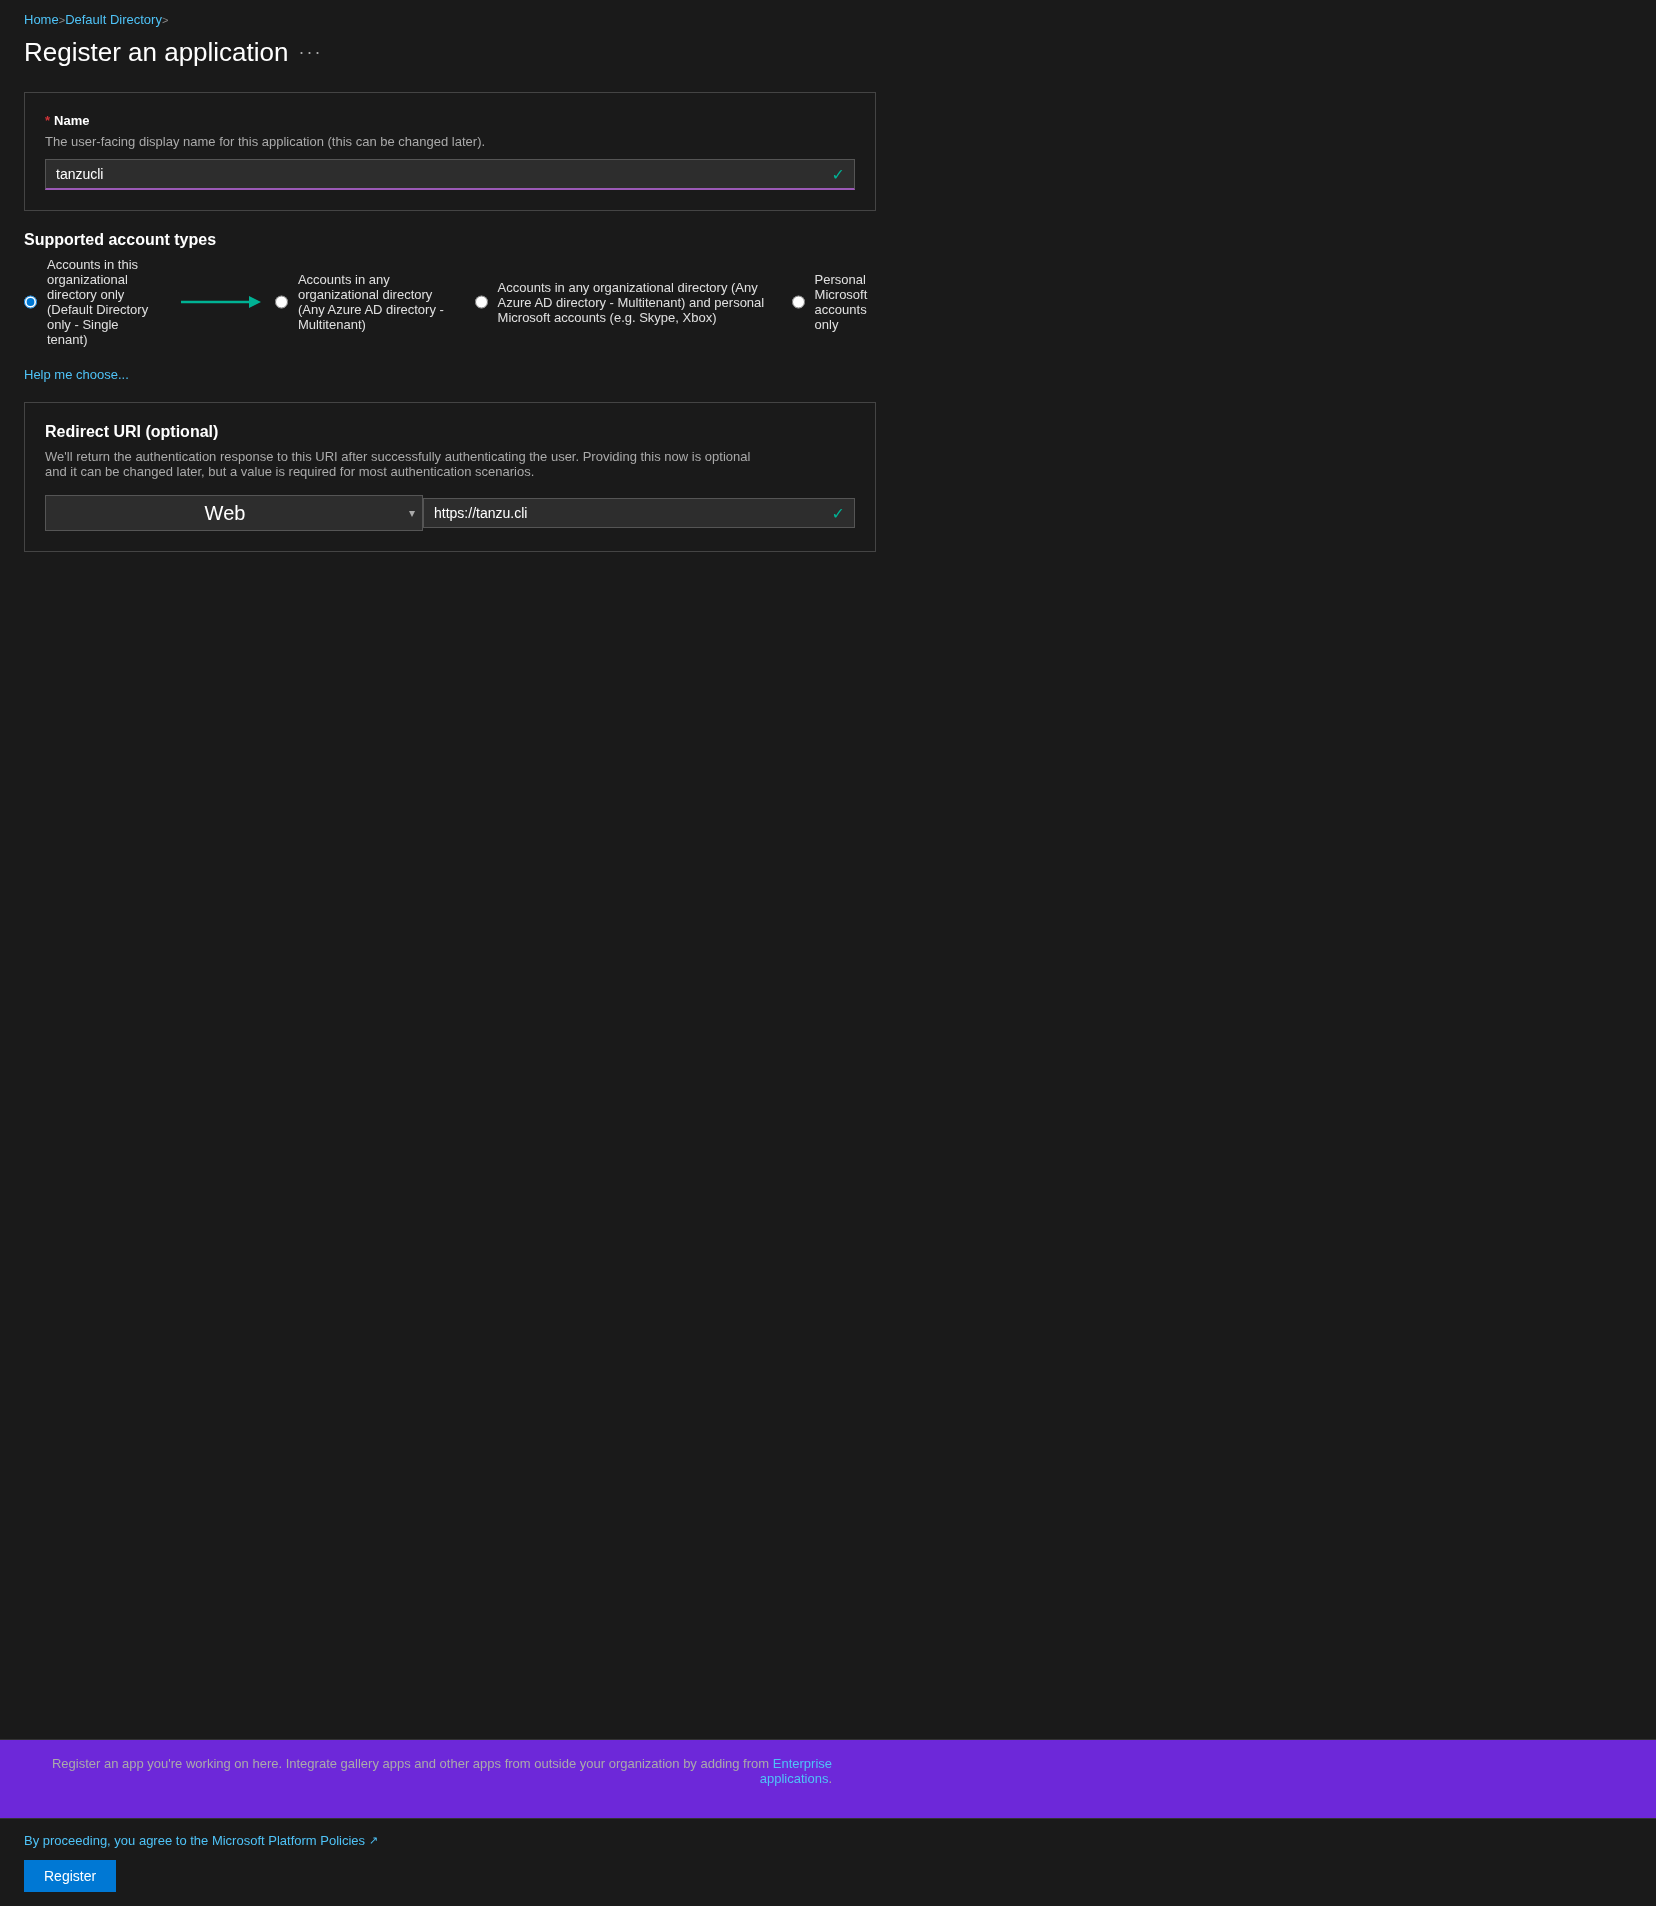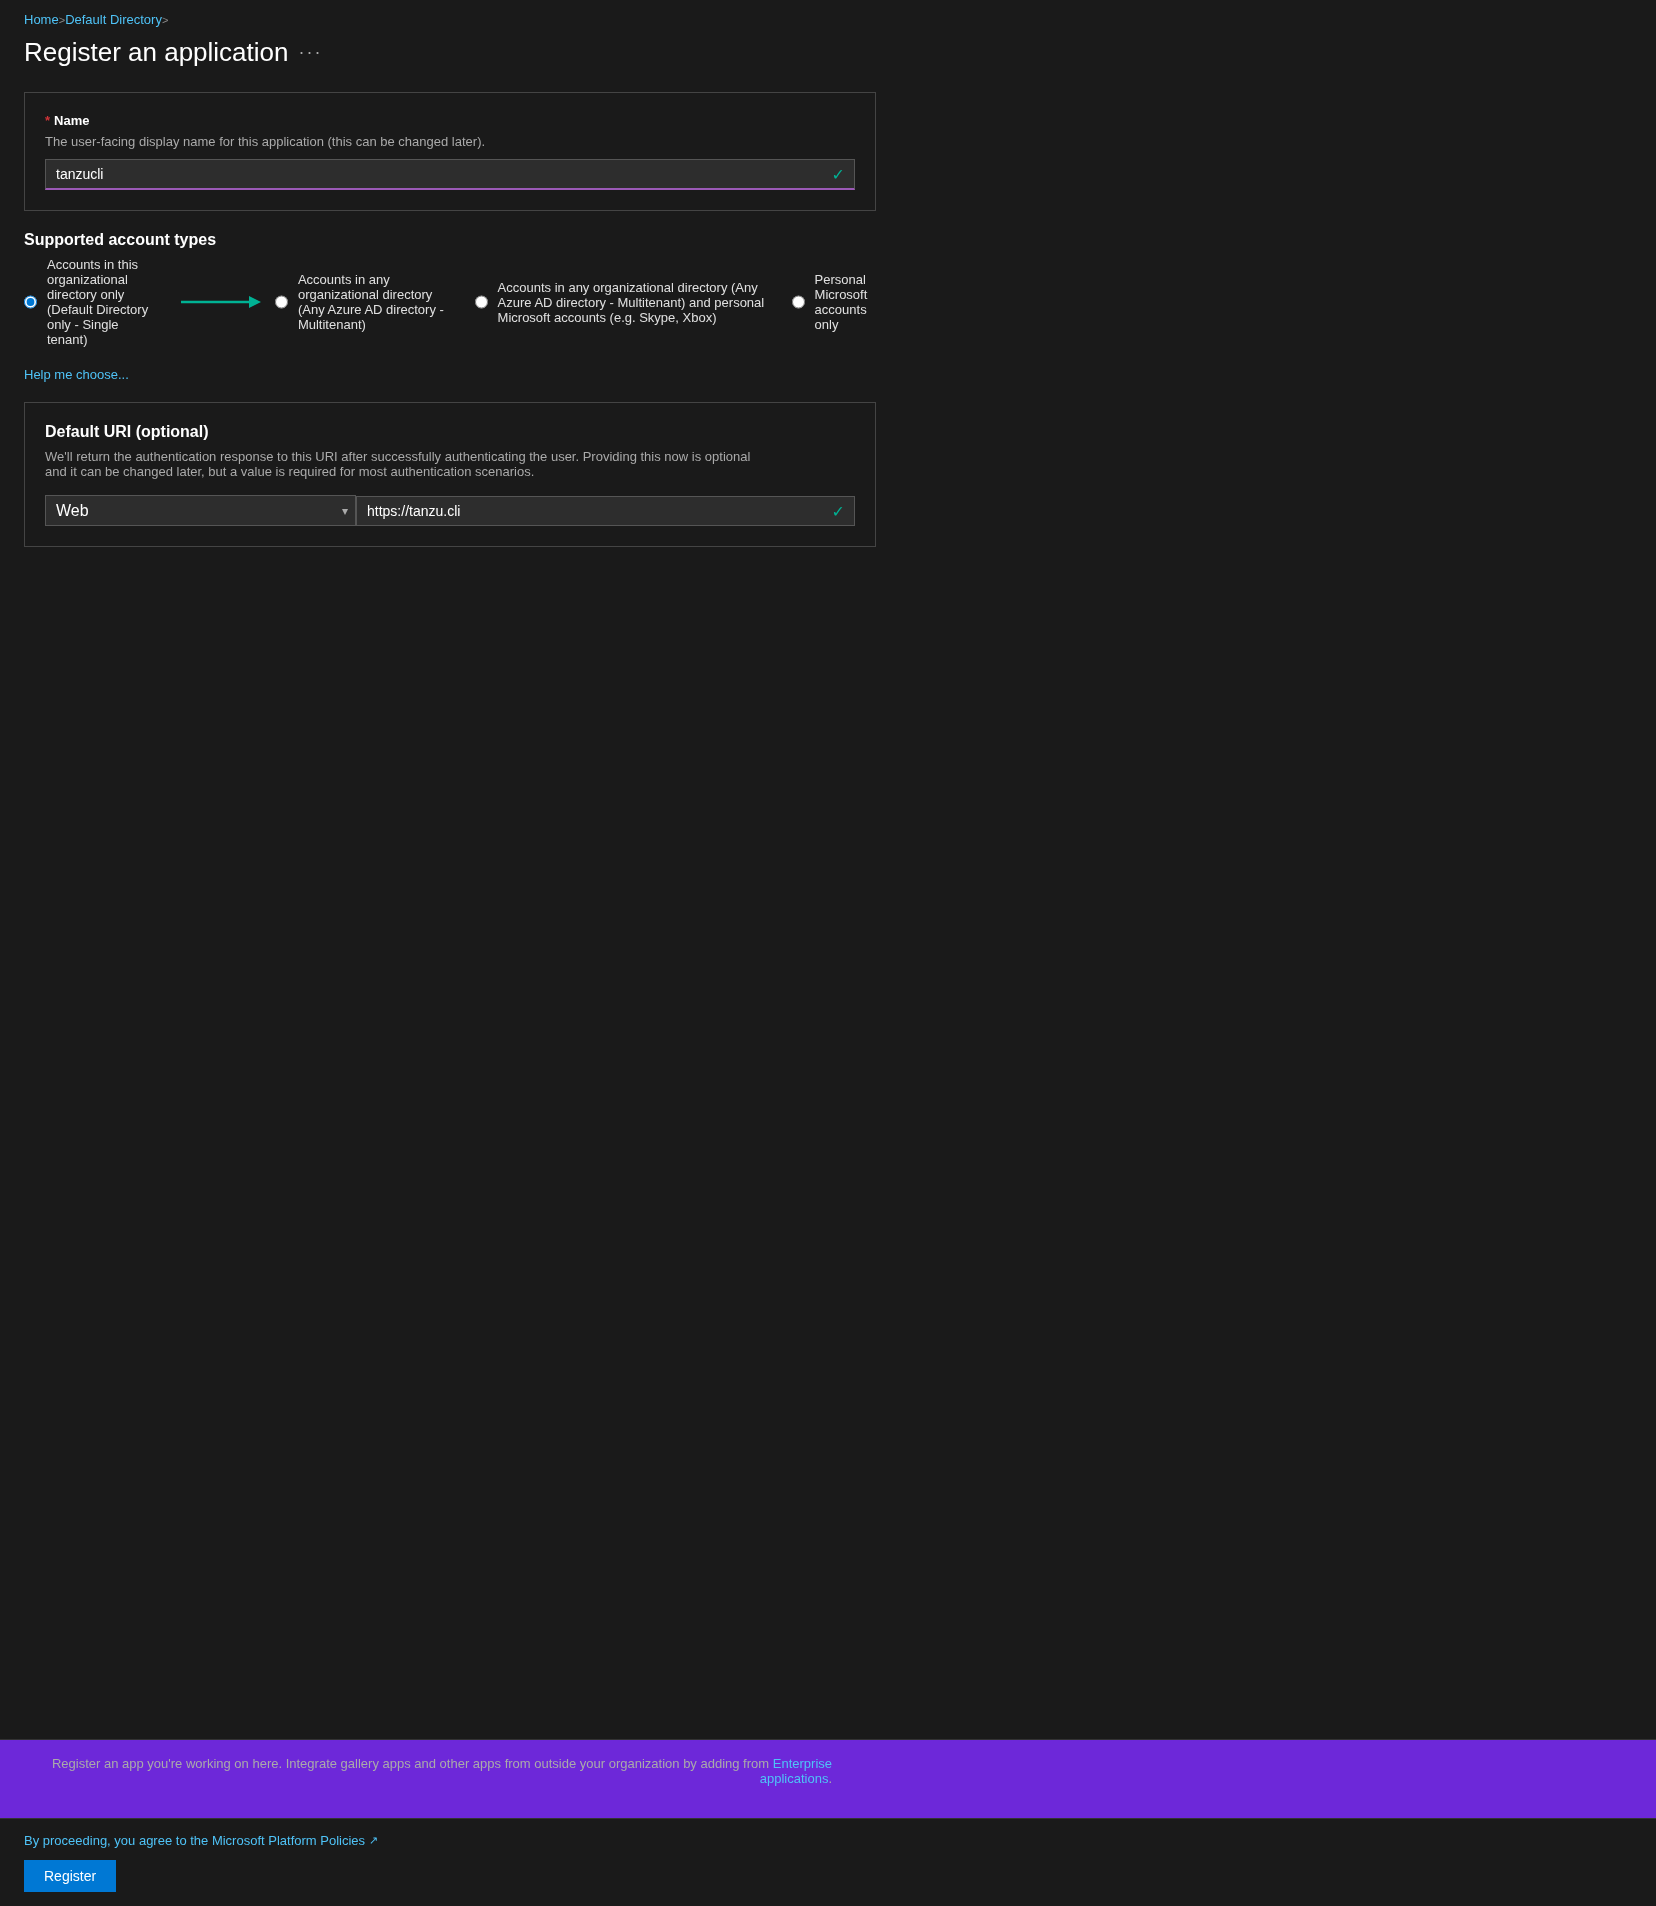"Default URI (optional)" div.redirect-title { text: Default -> Redirect }
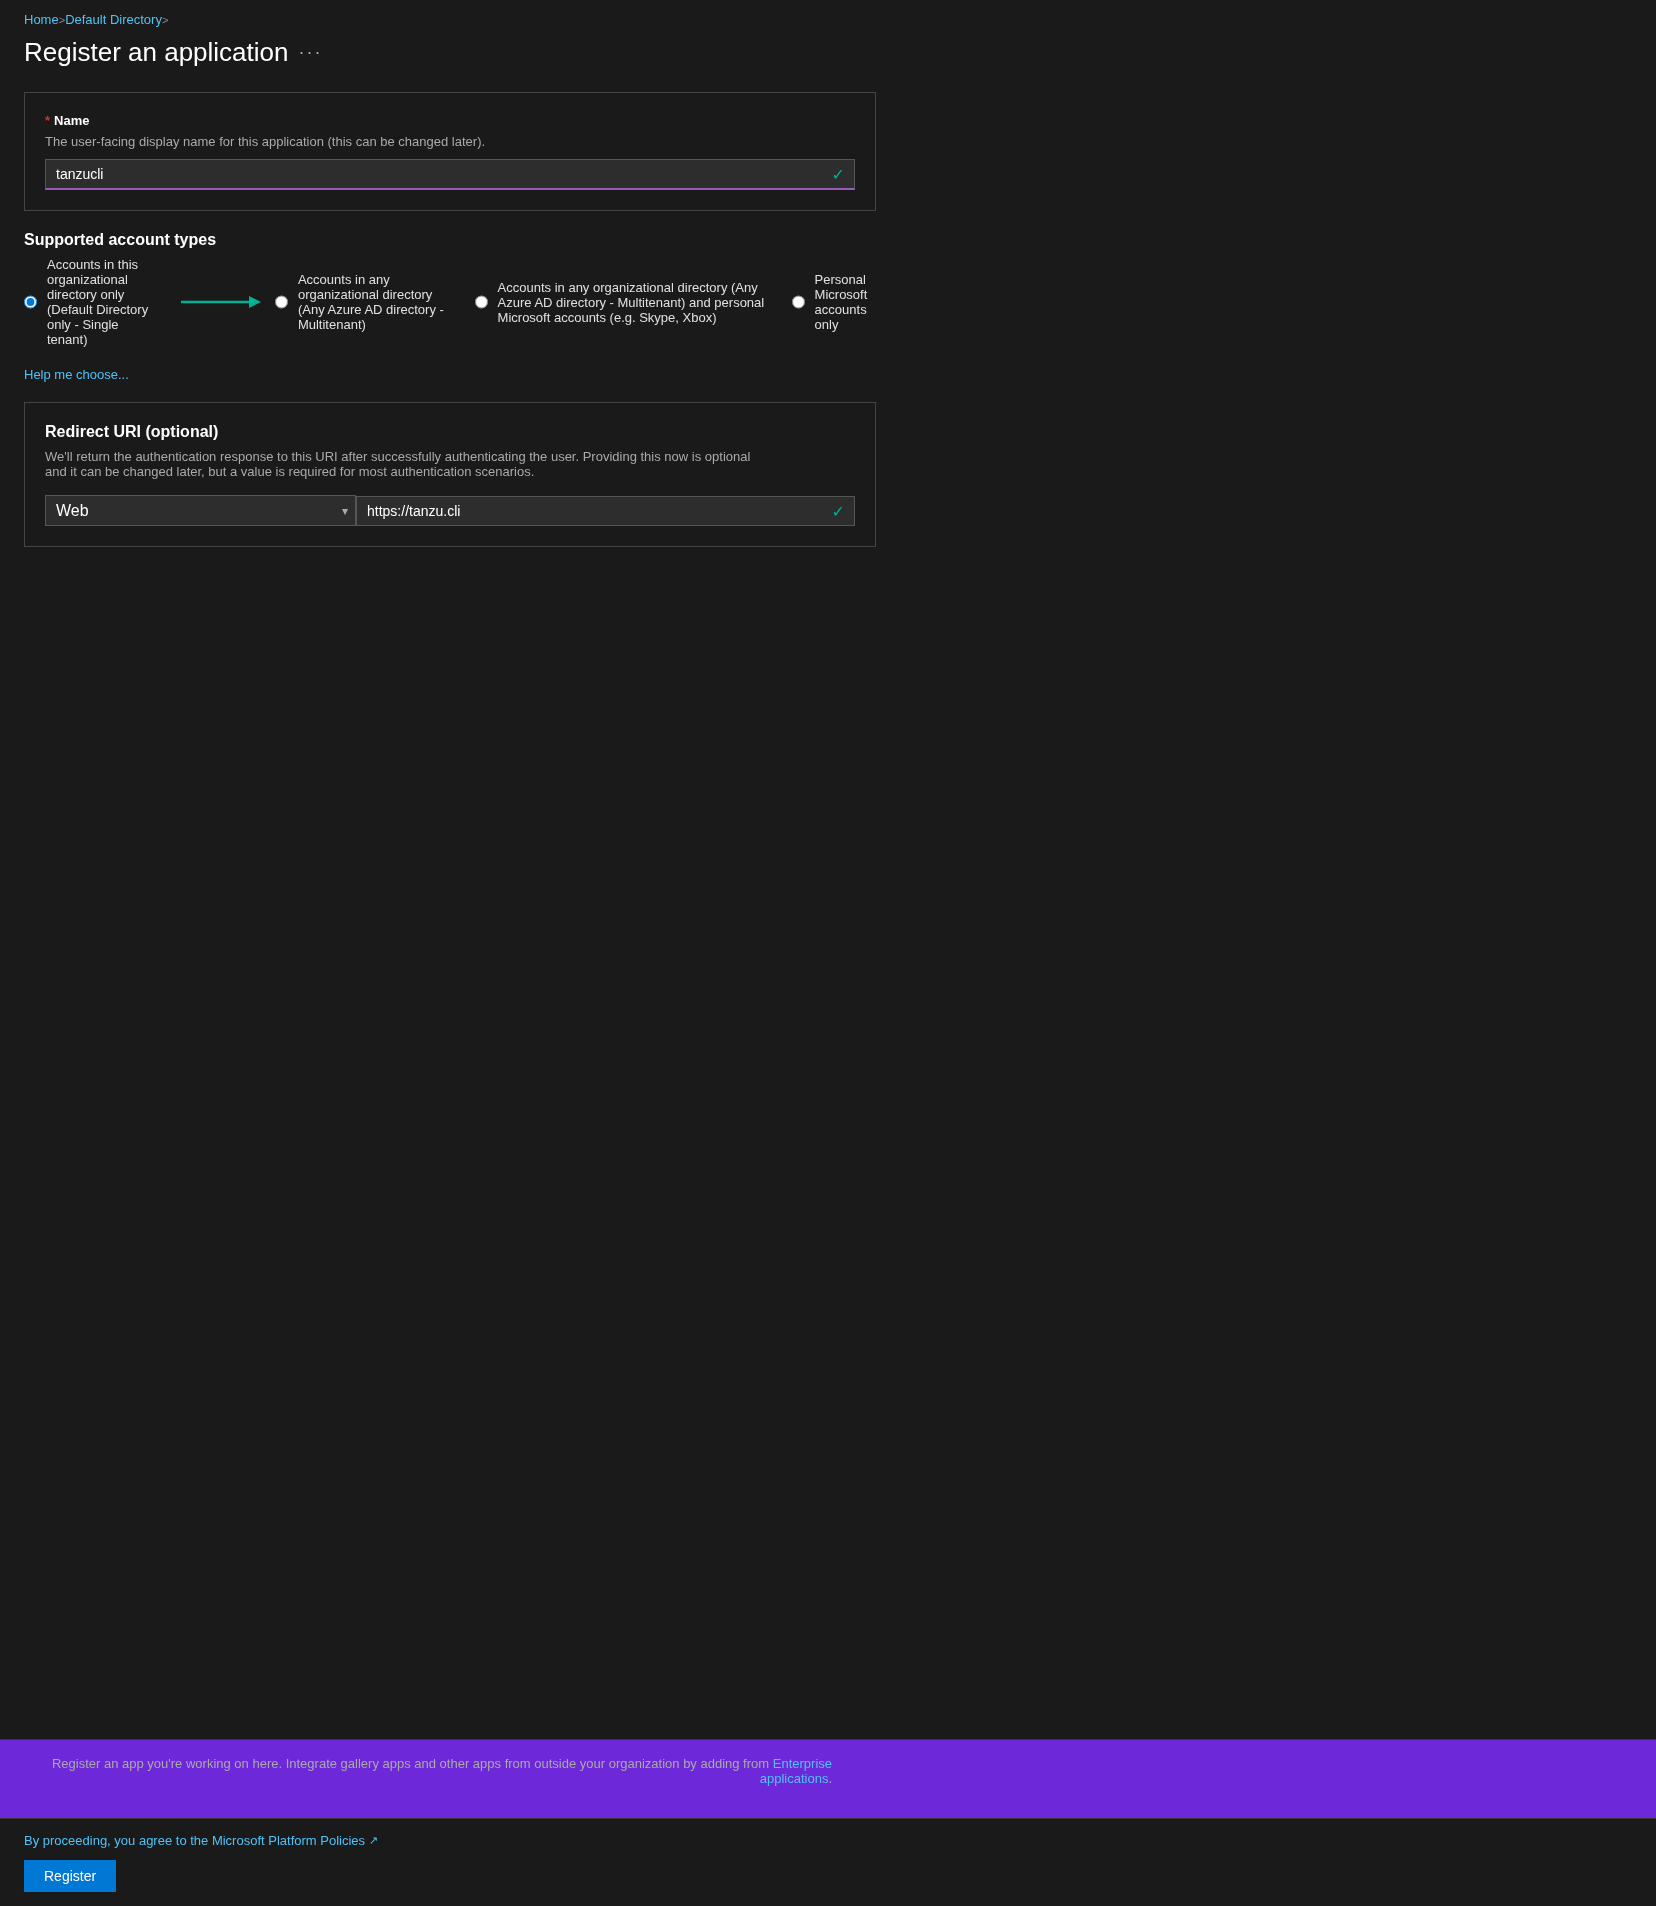"Web" .dropdown-select { font-size: 16px -> 20px; text-align: none -> center }
